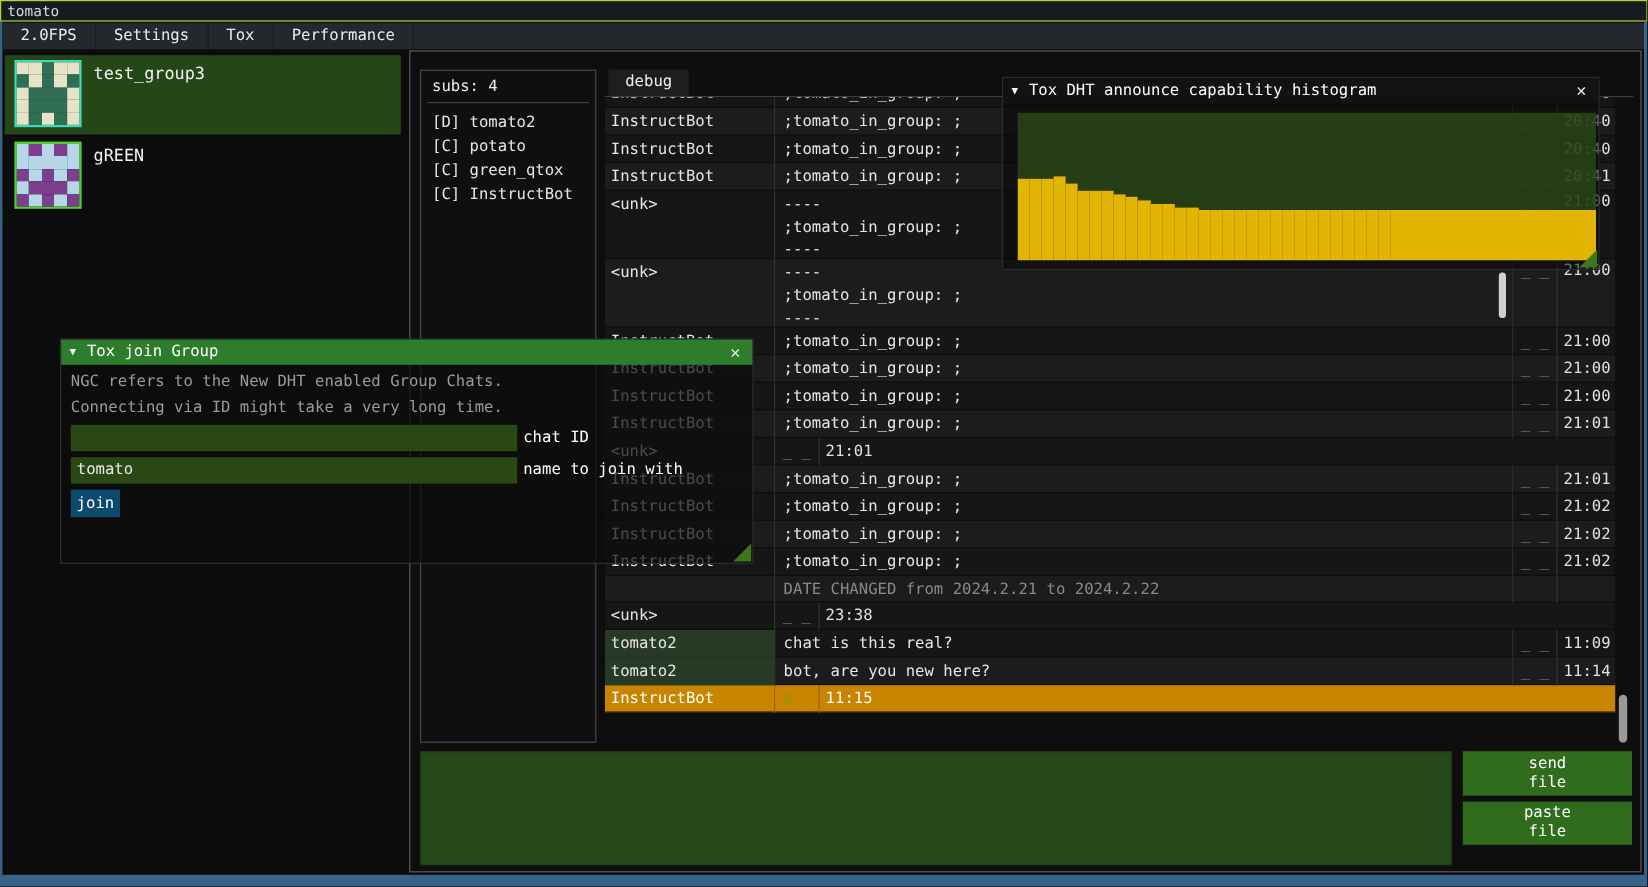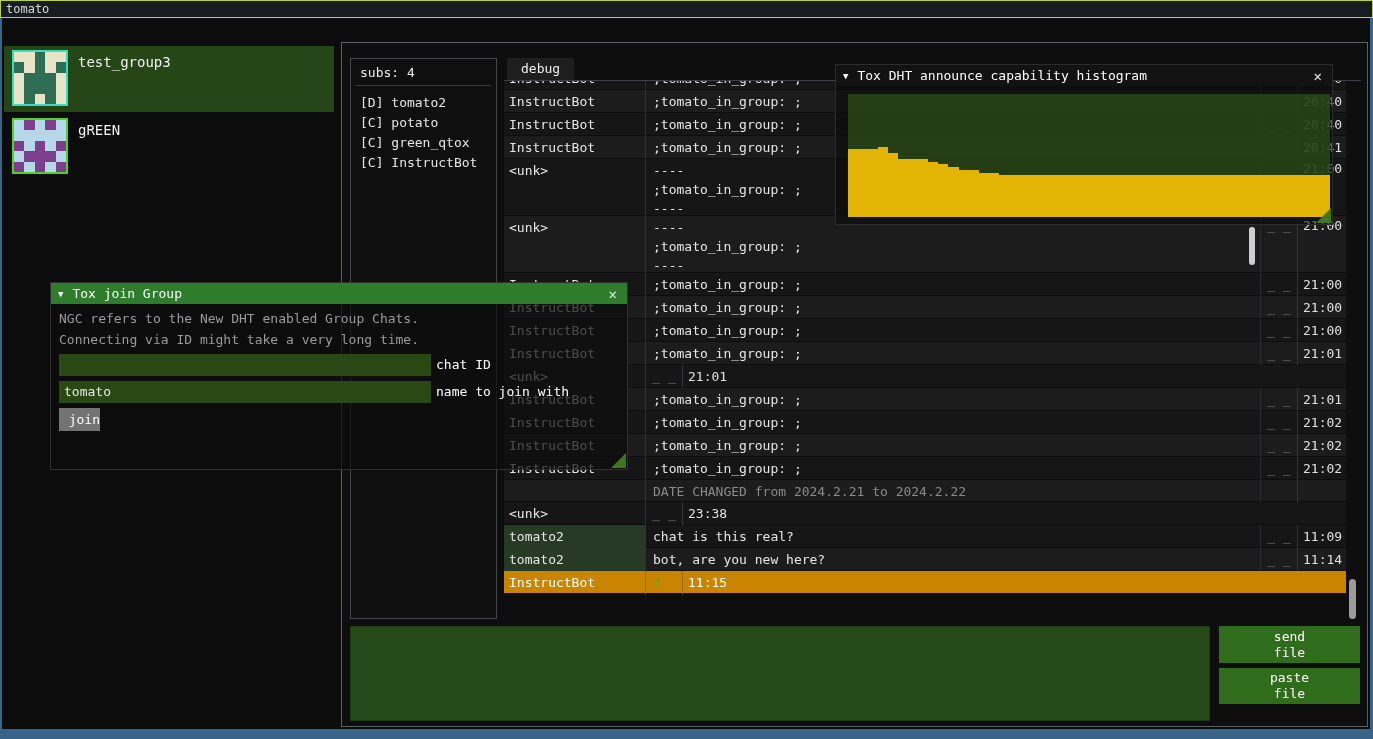"2.0FPS" div.menu-bar { html: none -> <div> <div>2.0FPS</div> <div>Settings</div> <div>Tox</div> <div>Performance</div> </div> }
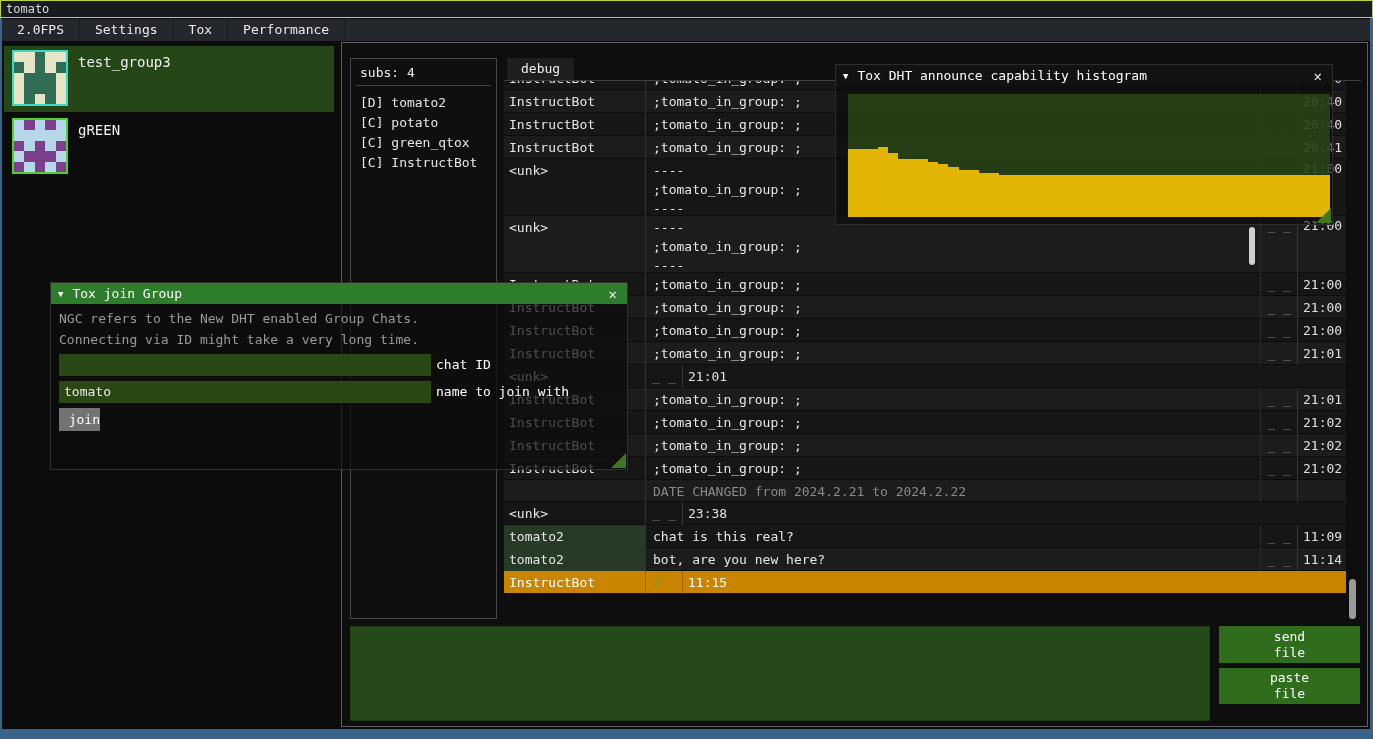"join" .join-btn { background: #737373 -> #0c4a6e; text-align: right -> center }
